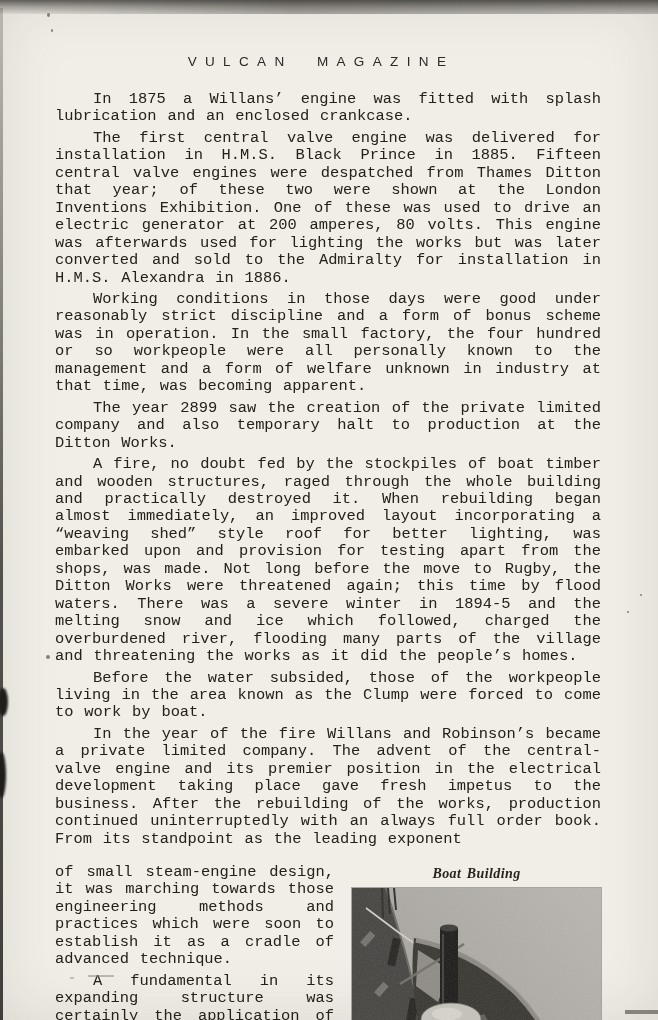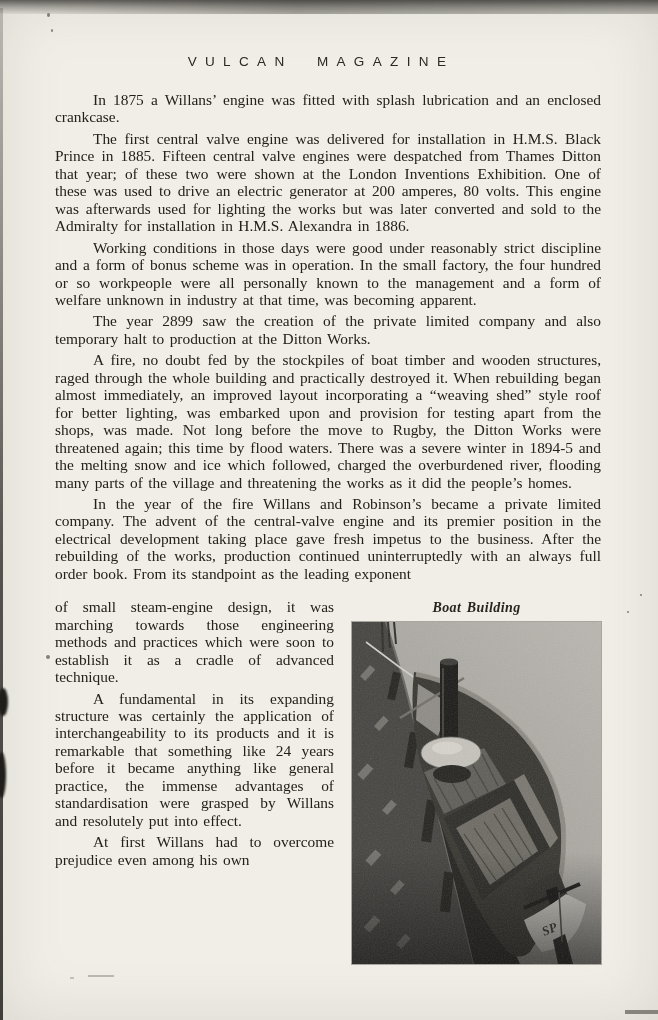"In 1875 a Willans’ engine" .para { font-family: none -> Liberation Mono, monospace }
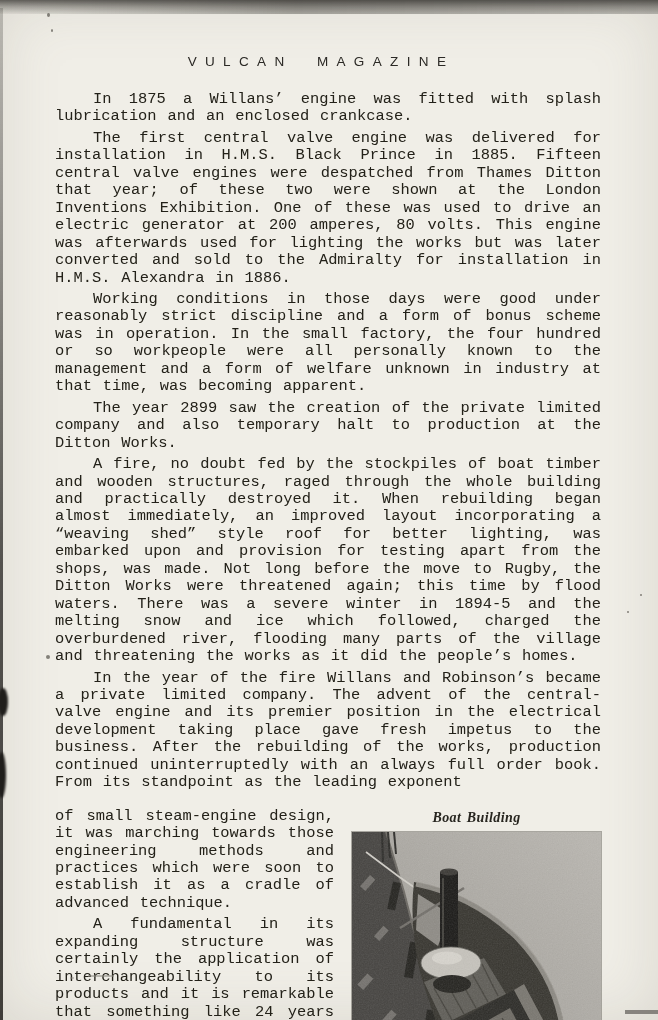"Before the water subsided, those" p.para { html: none -> <p>Before the water subsided, those of the workpeople living in the area known as the Clump were forced to come to work by boat.</p> }
